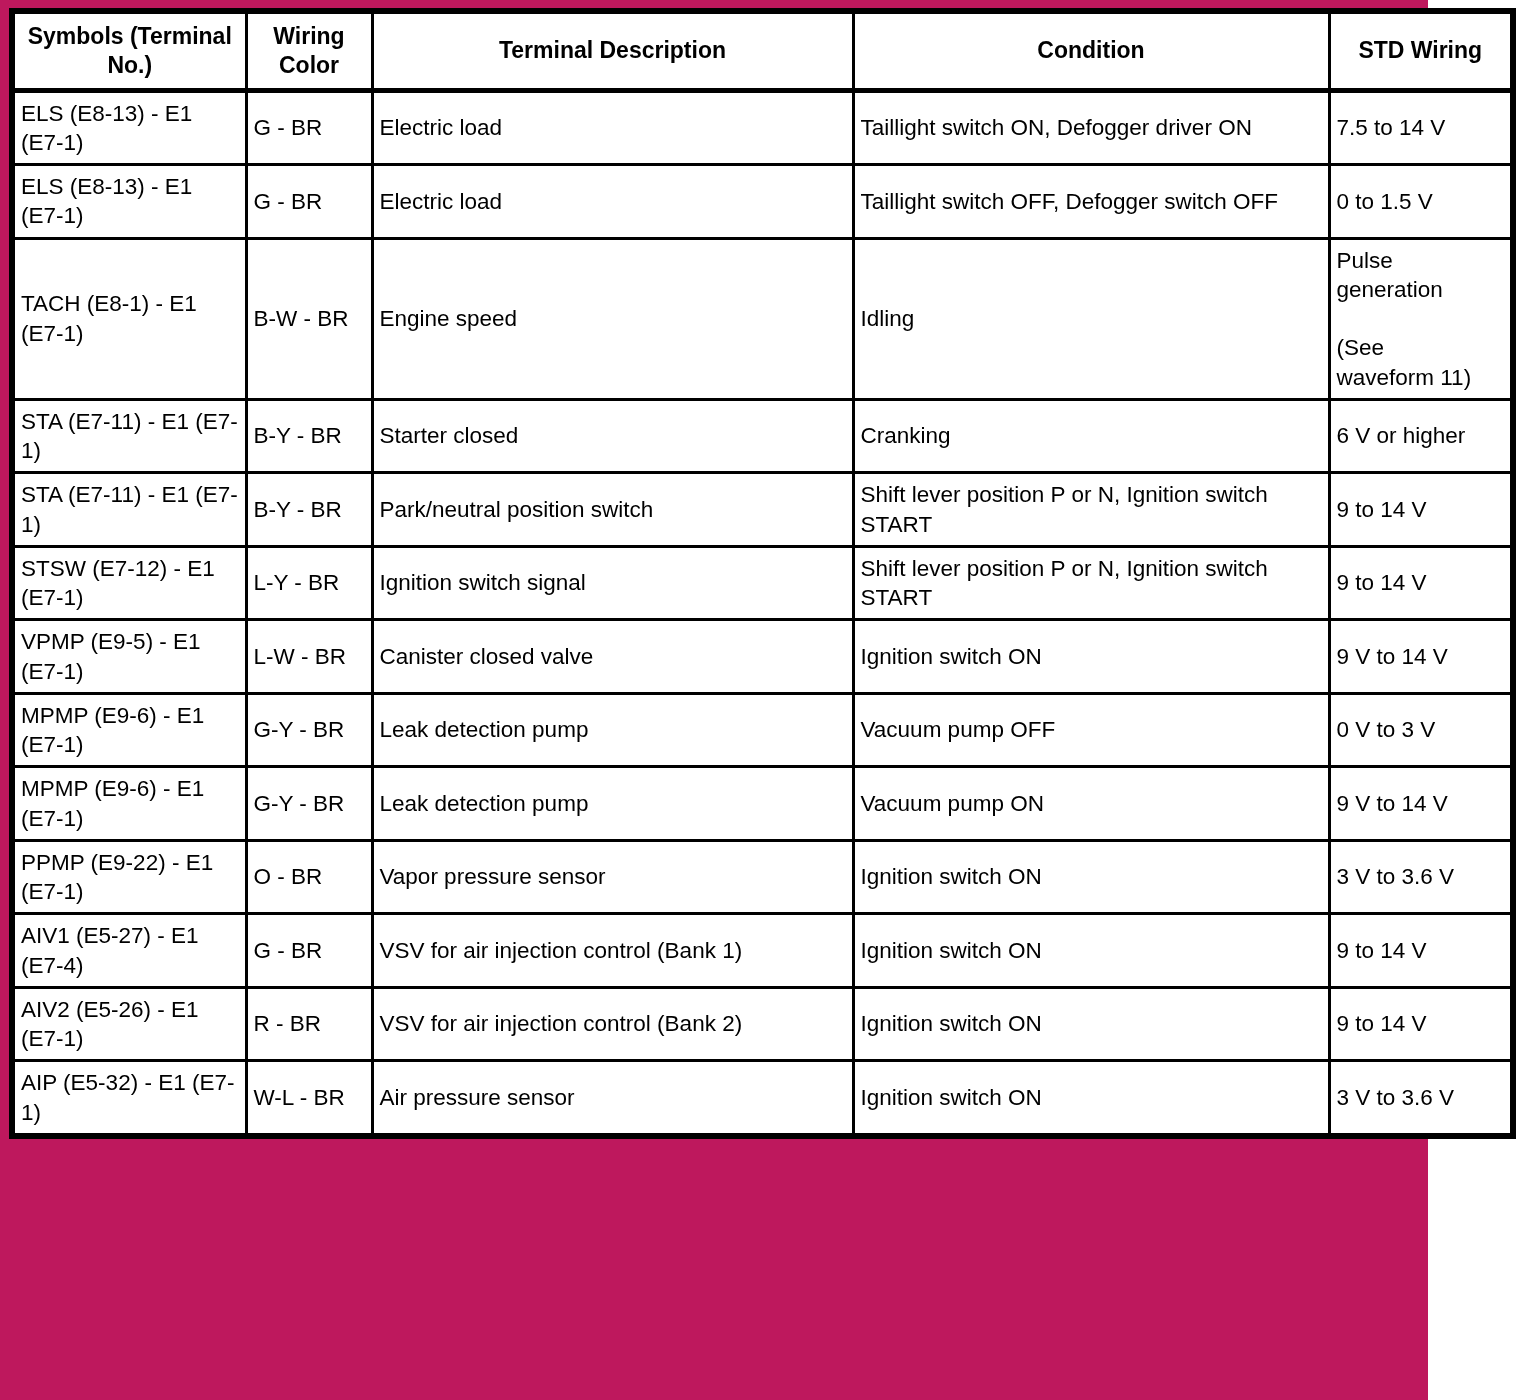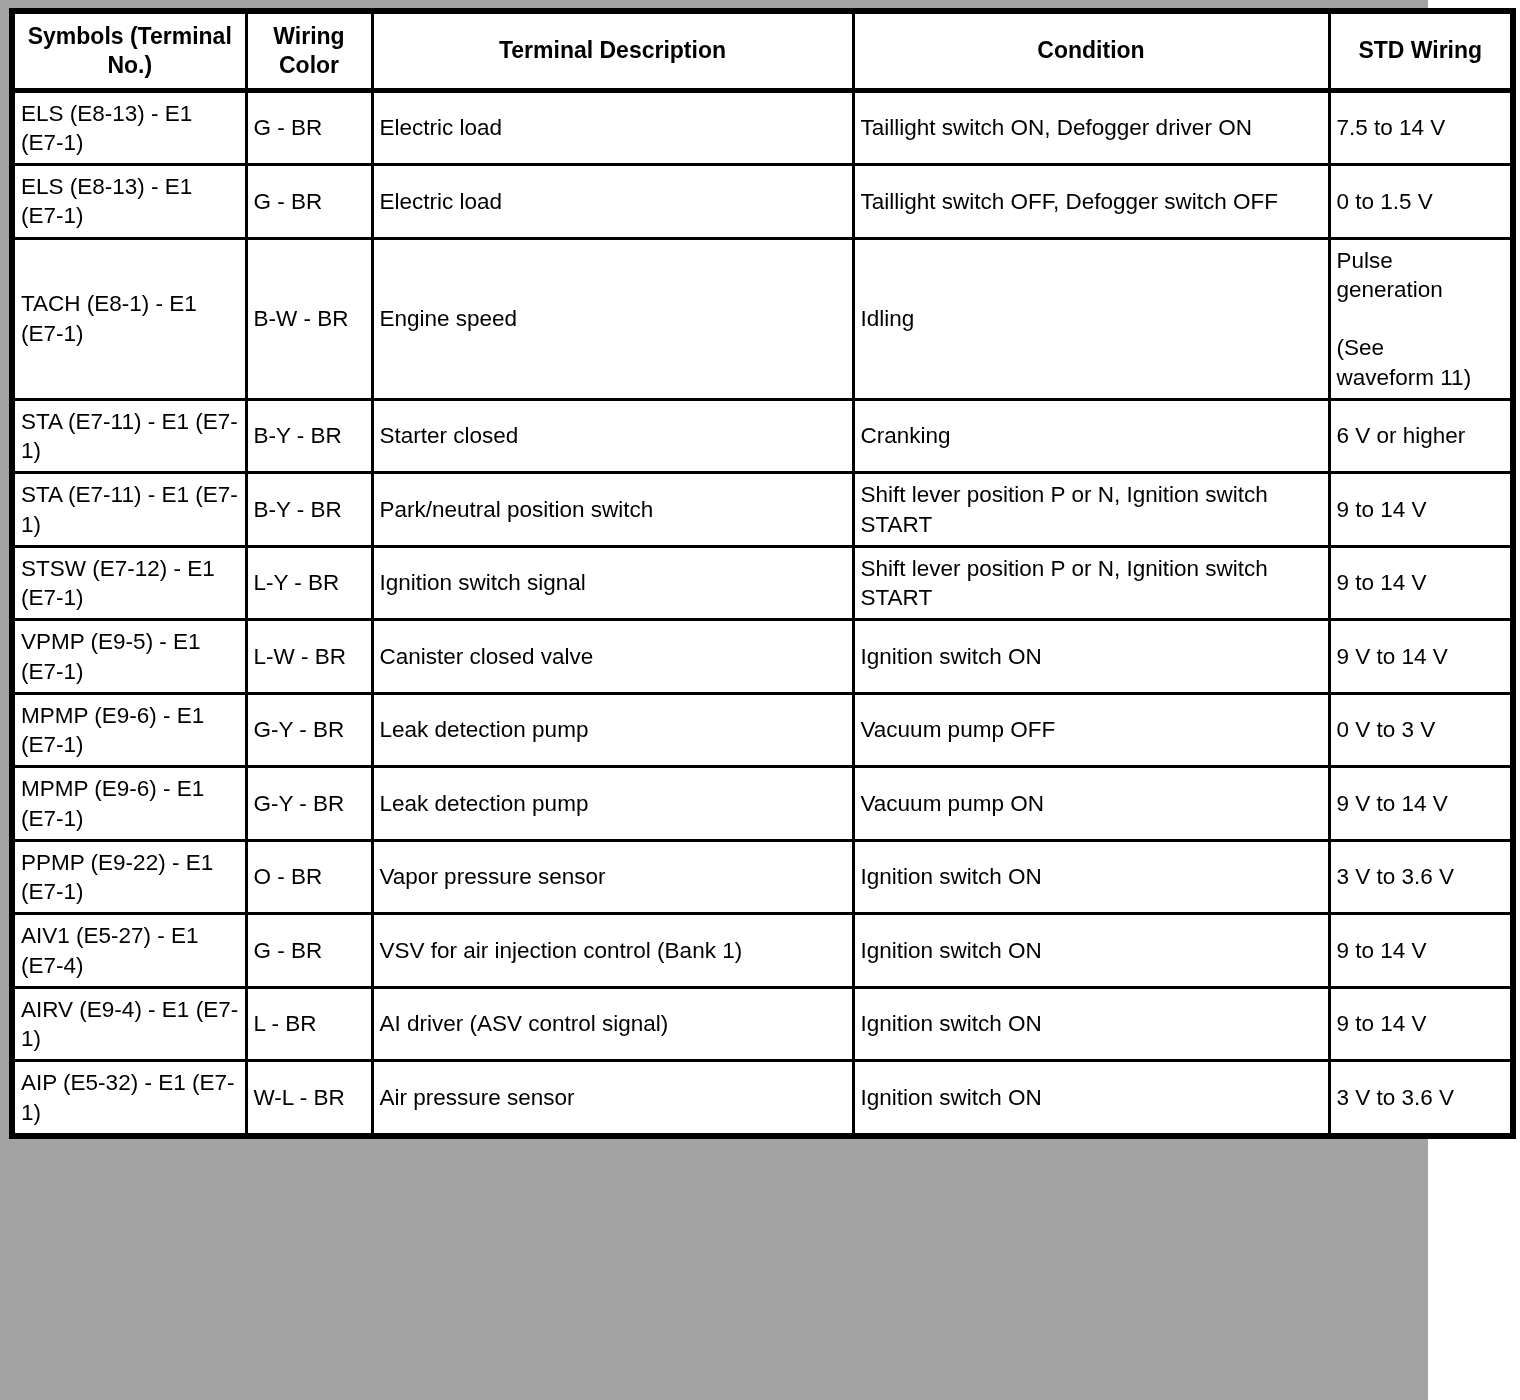"Symbols (Terminal No.)" .page { background: #a3a3a3 -> #be185d }
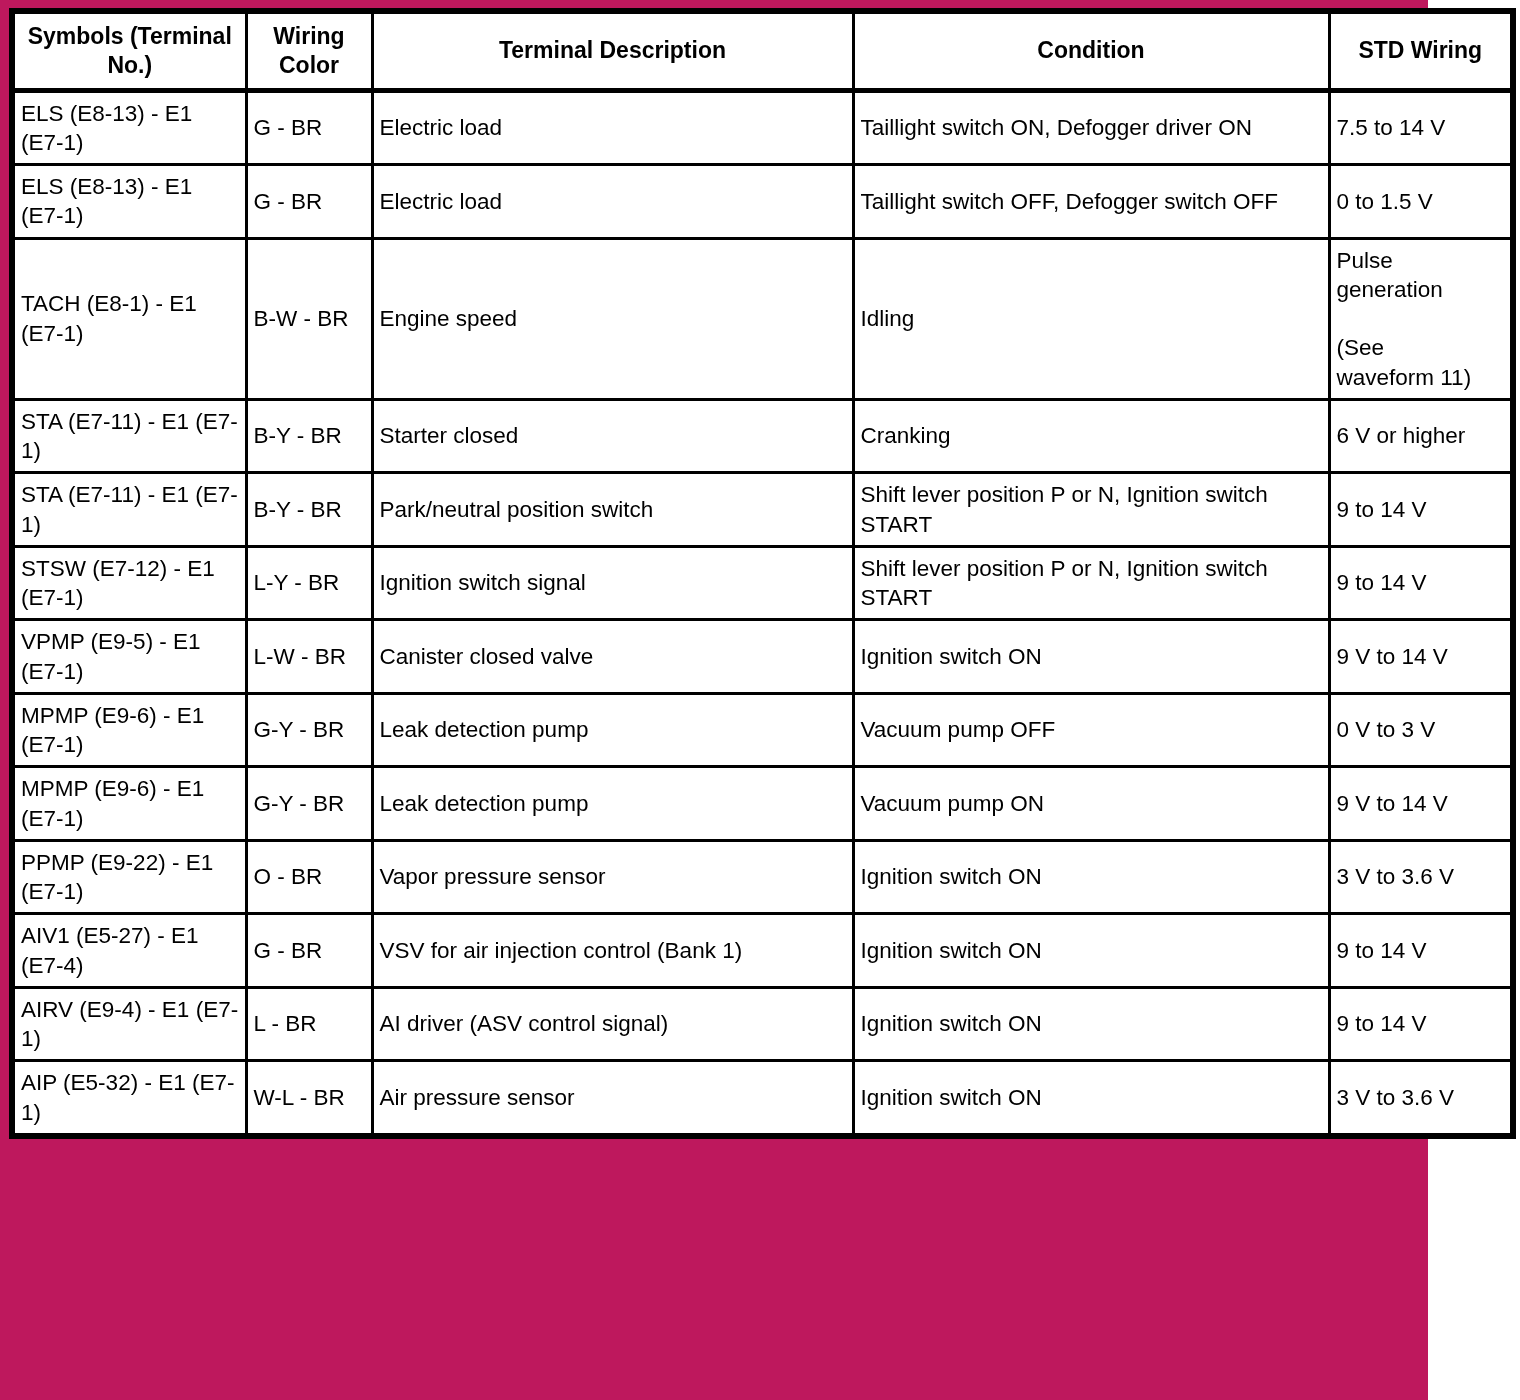"AIV2 (E5-26) - E1 (E7-1)" tr { html: none -> <tr> <td>AIV2 (E5-26) - E1 (E7-1)</td> <td>R - BR</td> <td>VSV for air injection control (Bank 2)</td> <td>Ignition switch ON</td> <td>9 to 14 V</td> </tr> }
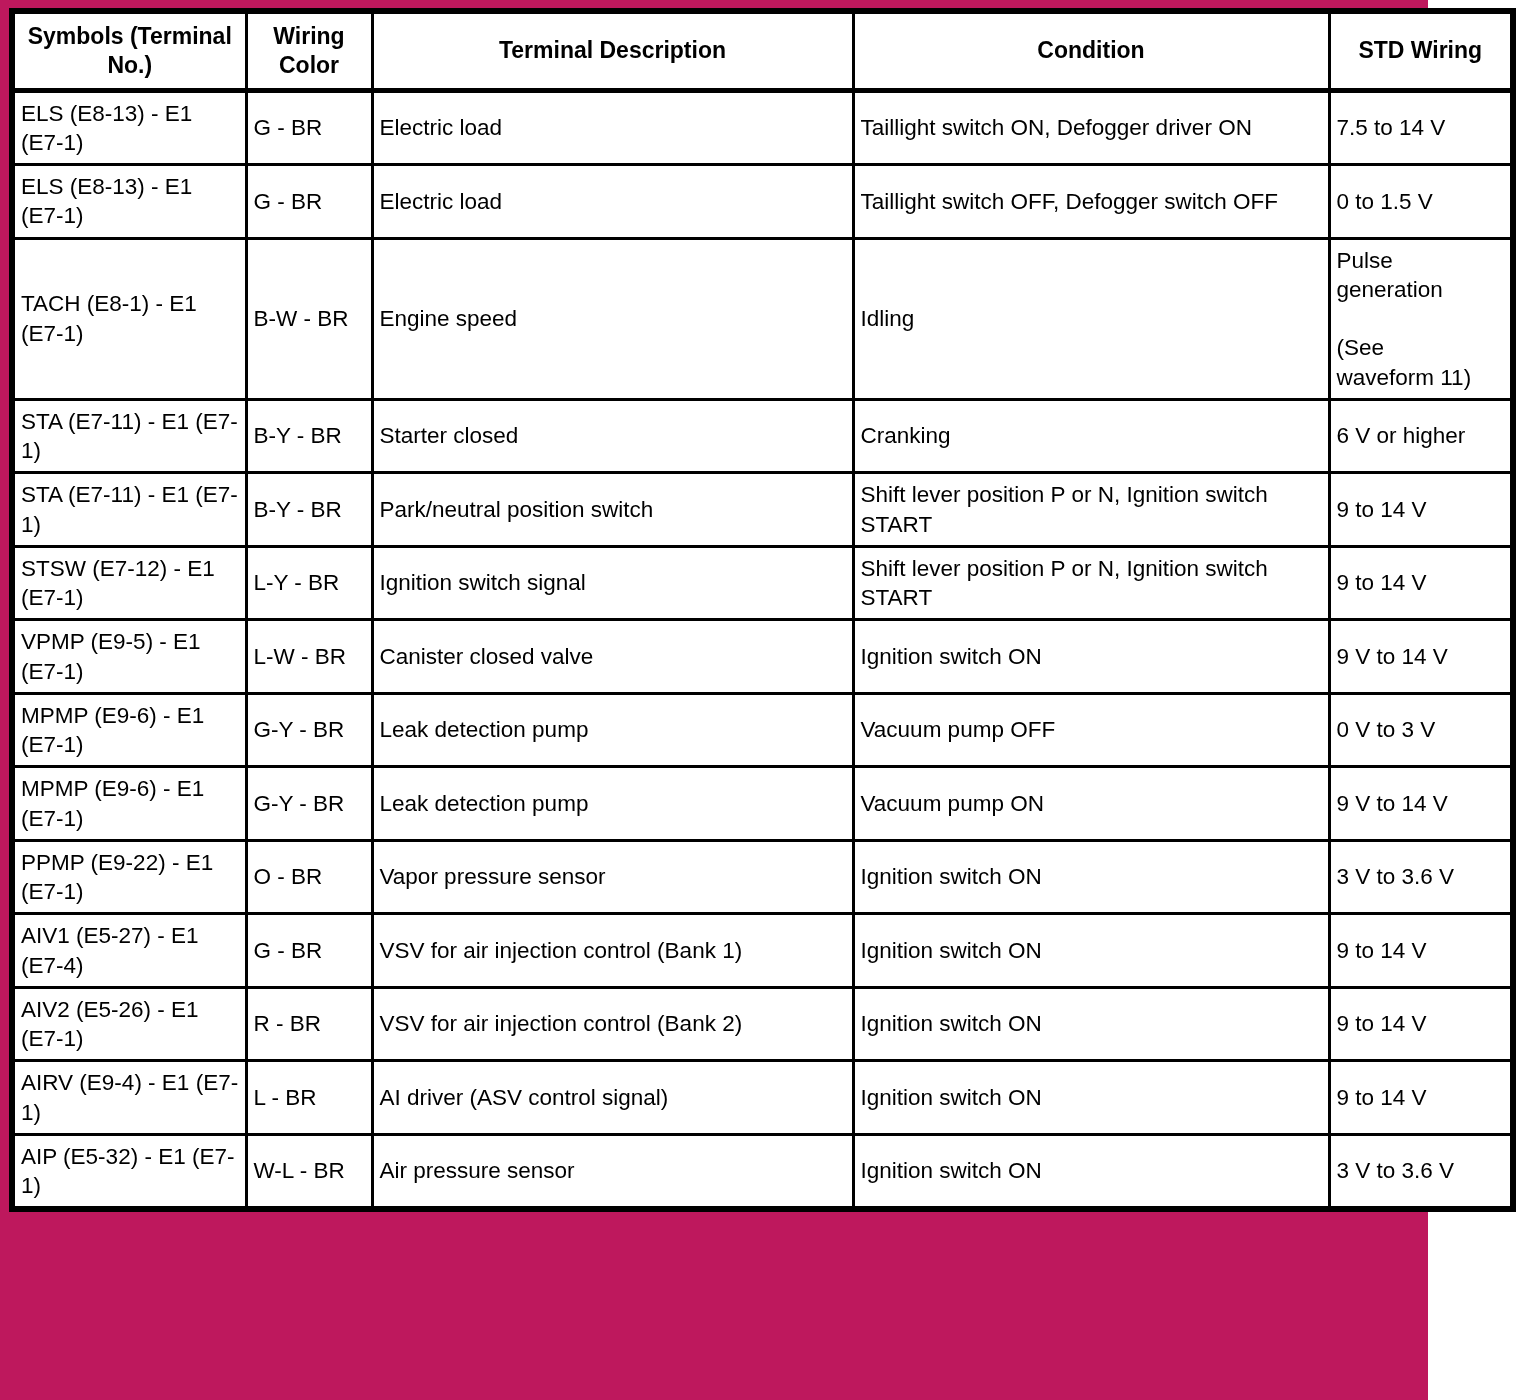"AIRV (E9-4) - E1 (E7-1)" tr { html: <tr> <td>AIRV (E9-4) - E1 (E7-1)</td> <td>L - BR</td> <td>AI driver (ASV control signal)</td> <td>Ignition switch ON</td> <td>9 to 14 V</td> </tr> -> none }
